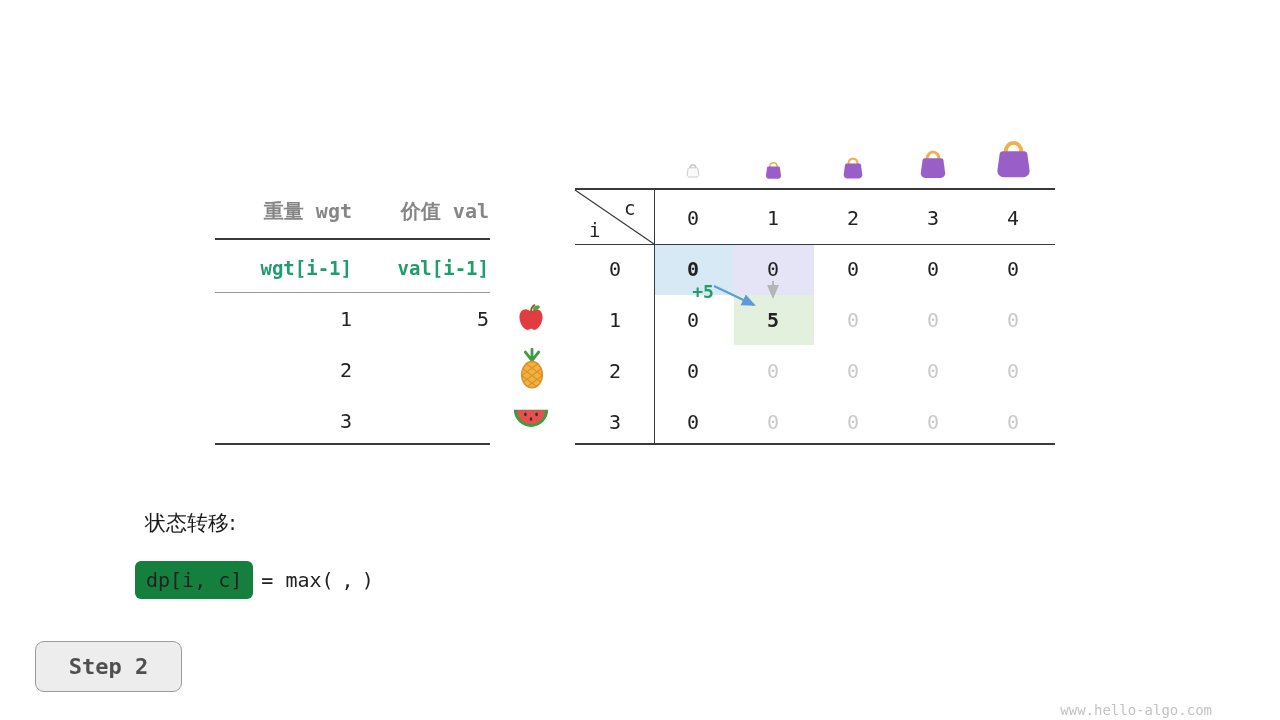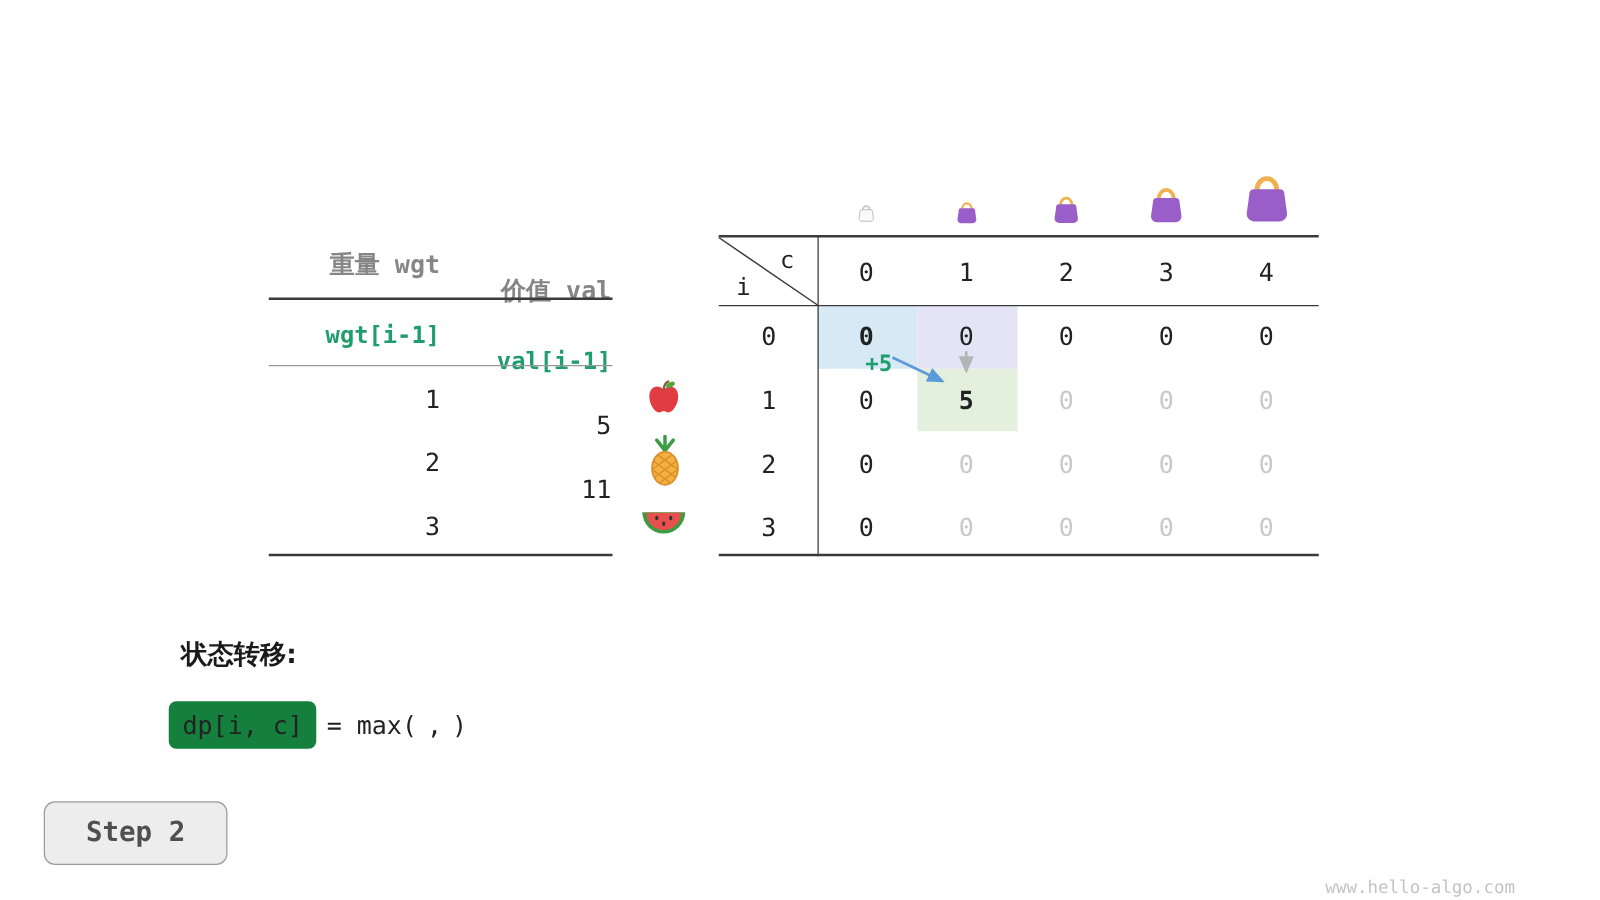"价值 val" .it-col2 { margin-top: 21px -> none }
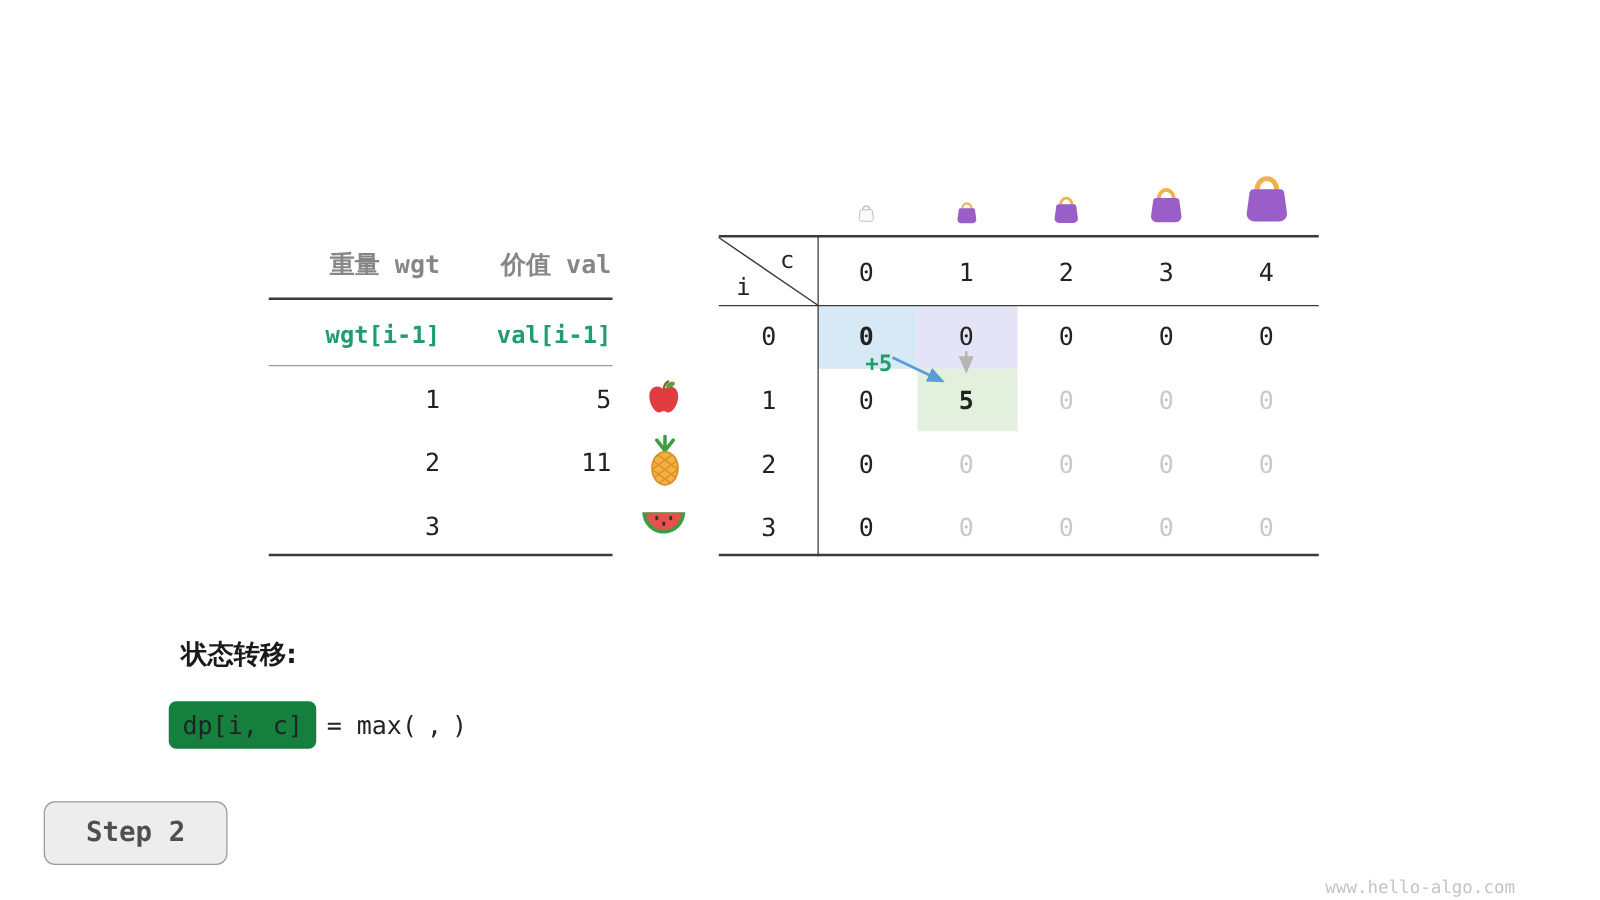"11" div.it-cell { html: <div>11</div> -> none }
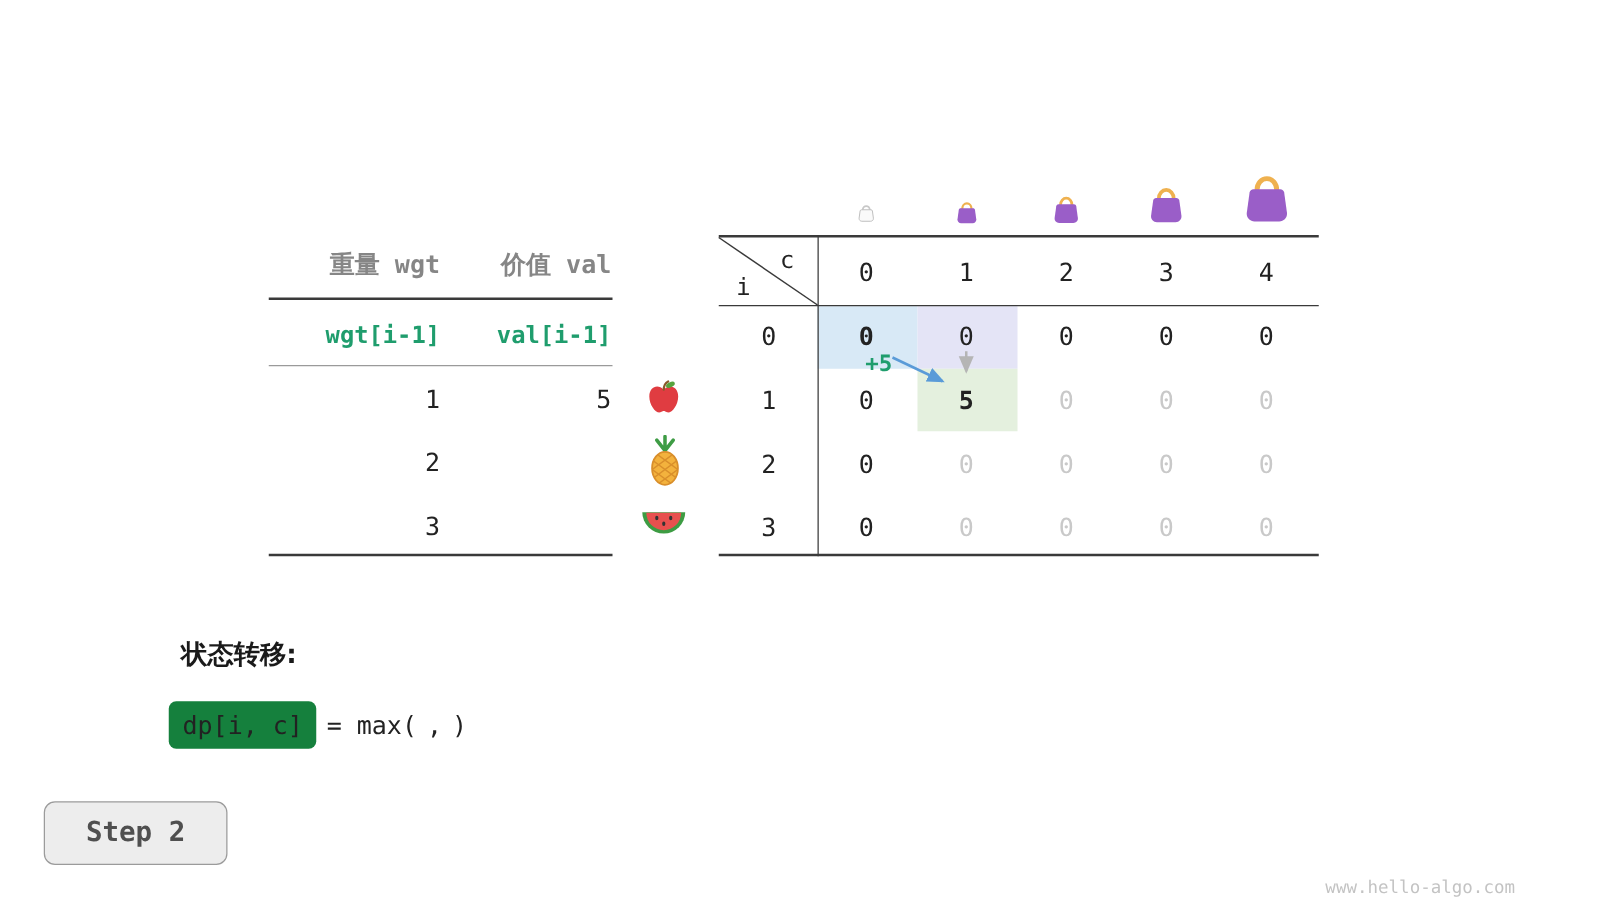"状态转移:" .transition-label { font-weight: bold -> normal }
